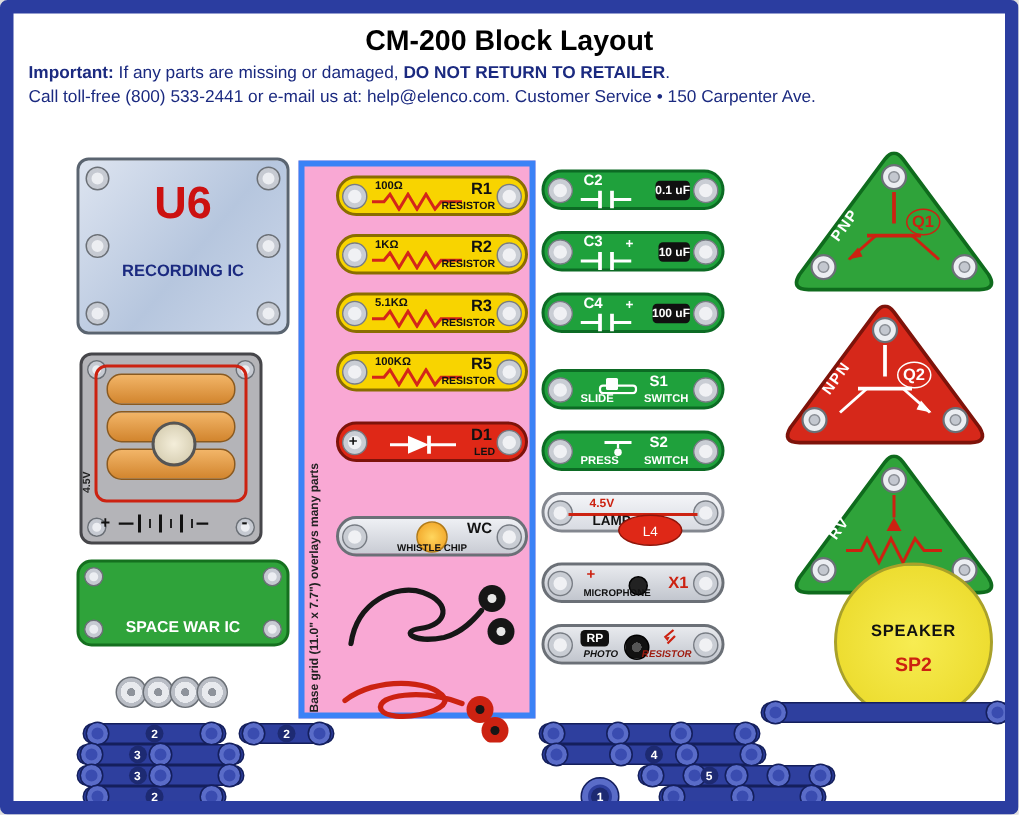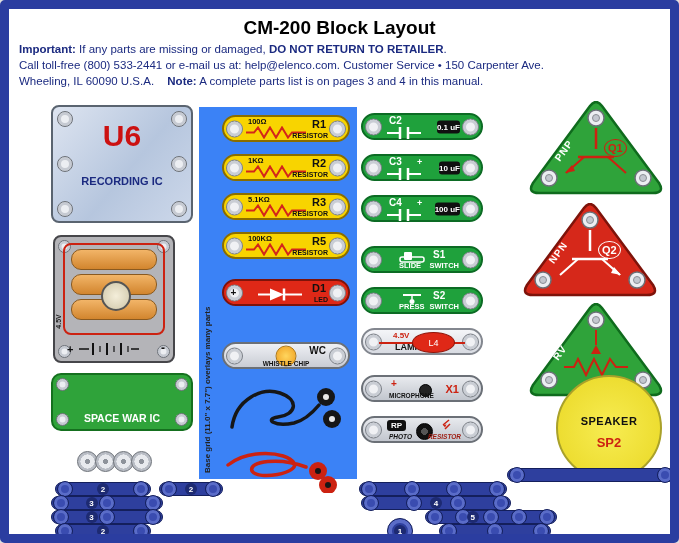"Wheeling, IL 60090 U.S.A. Note:" div.hdr-text { html: <div> <span>Wheeling, IL 60090 U.S.A.</span> <b>Note:</b> <span>A complete parts list is on pages 3 and 4 in this manual.</span> </div> -> none }
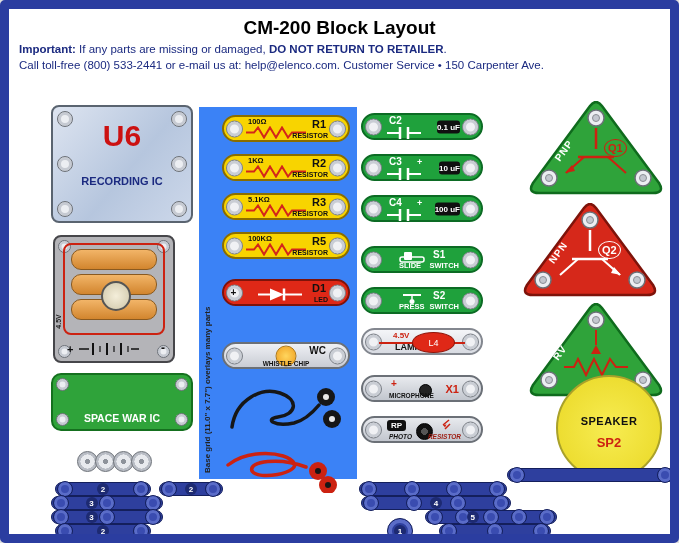"100Ω" .midbox { background: #3b82f6 -> #f9a8d4; border: 2px solid #3b82f6 -> 4px solid #3b82f6 }
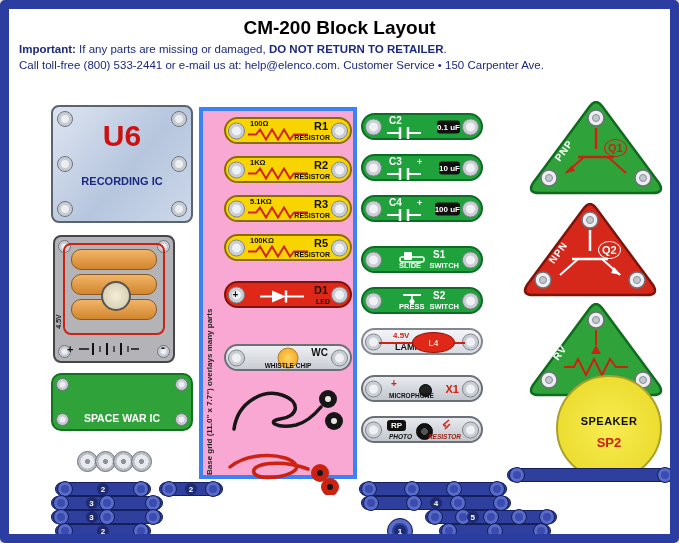"SLIDE" .sw-action { left: 36px -> 24px }
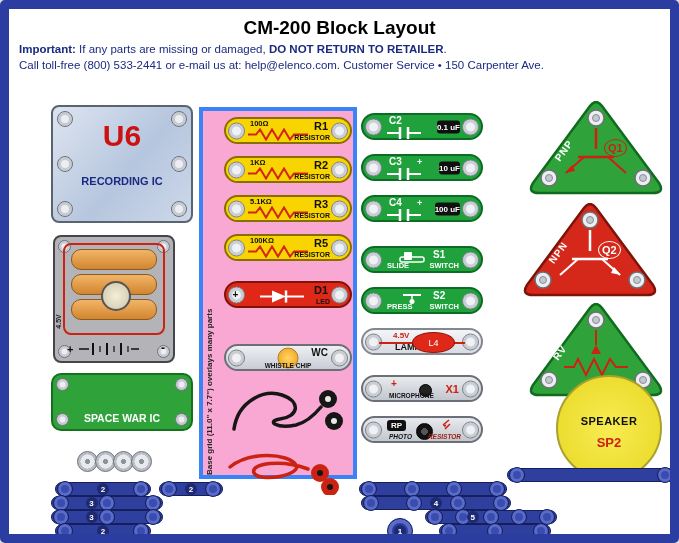"L4" .lamp-id { top: 2px -> 13px }
